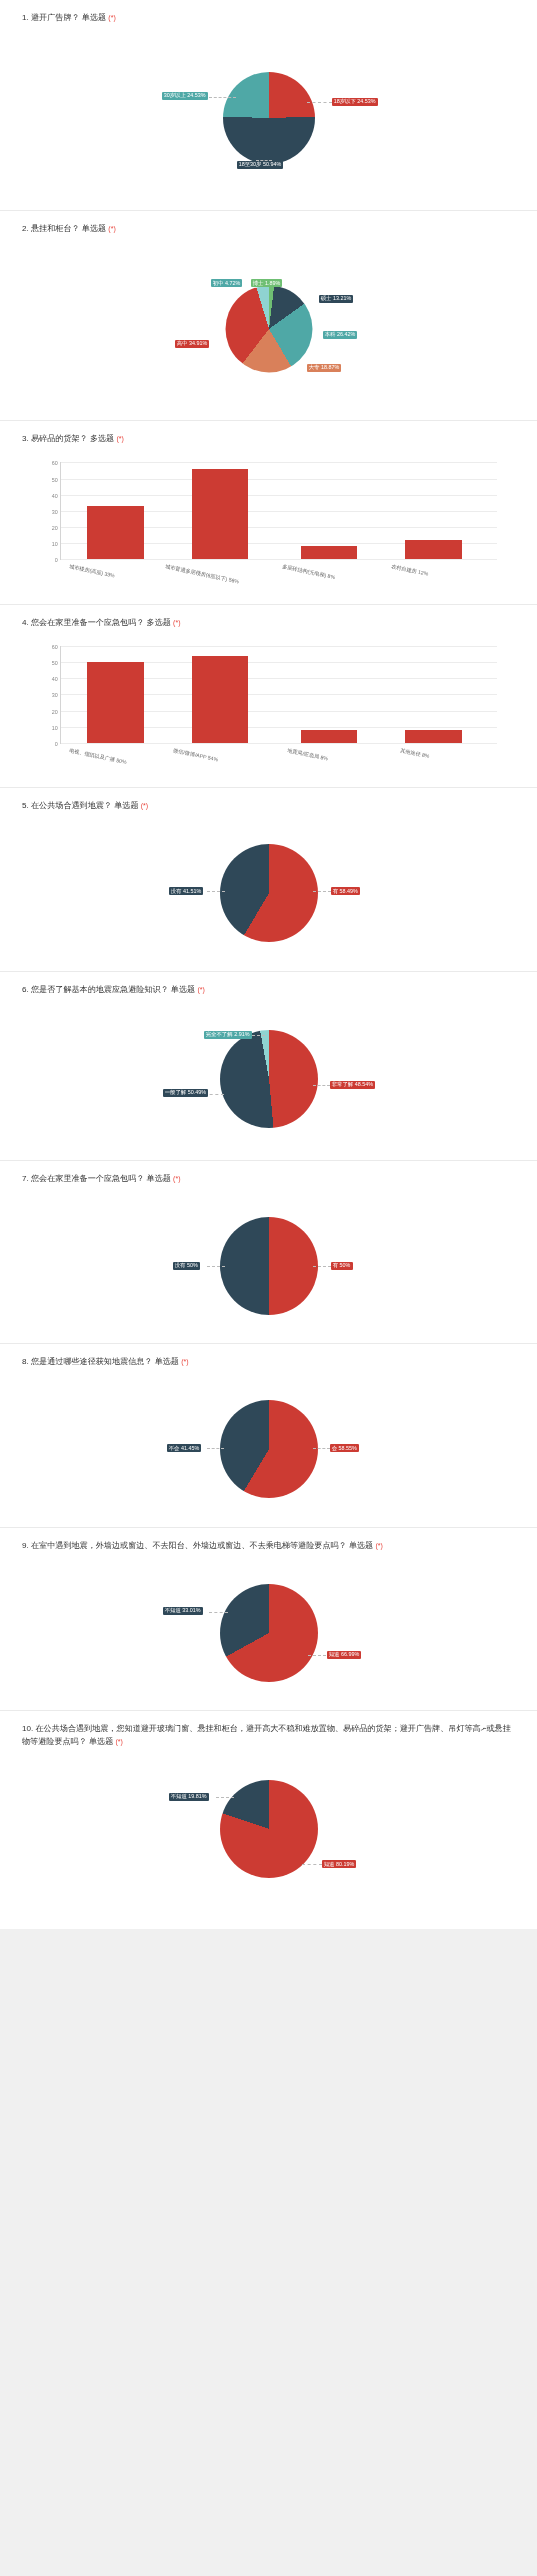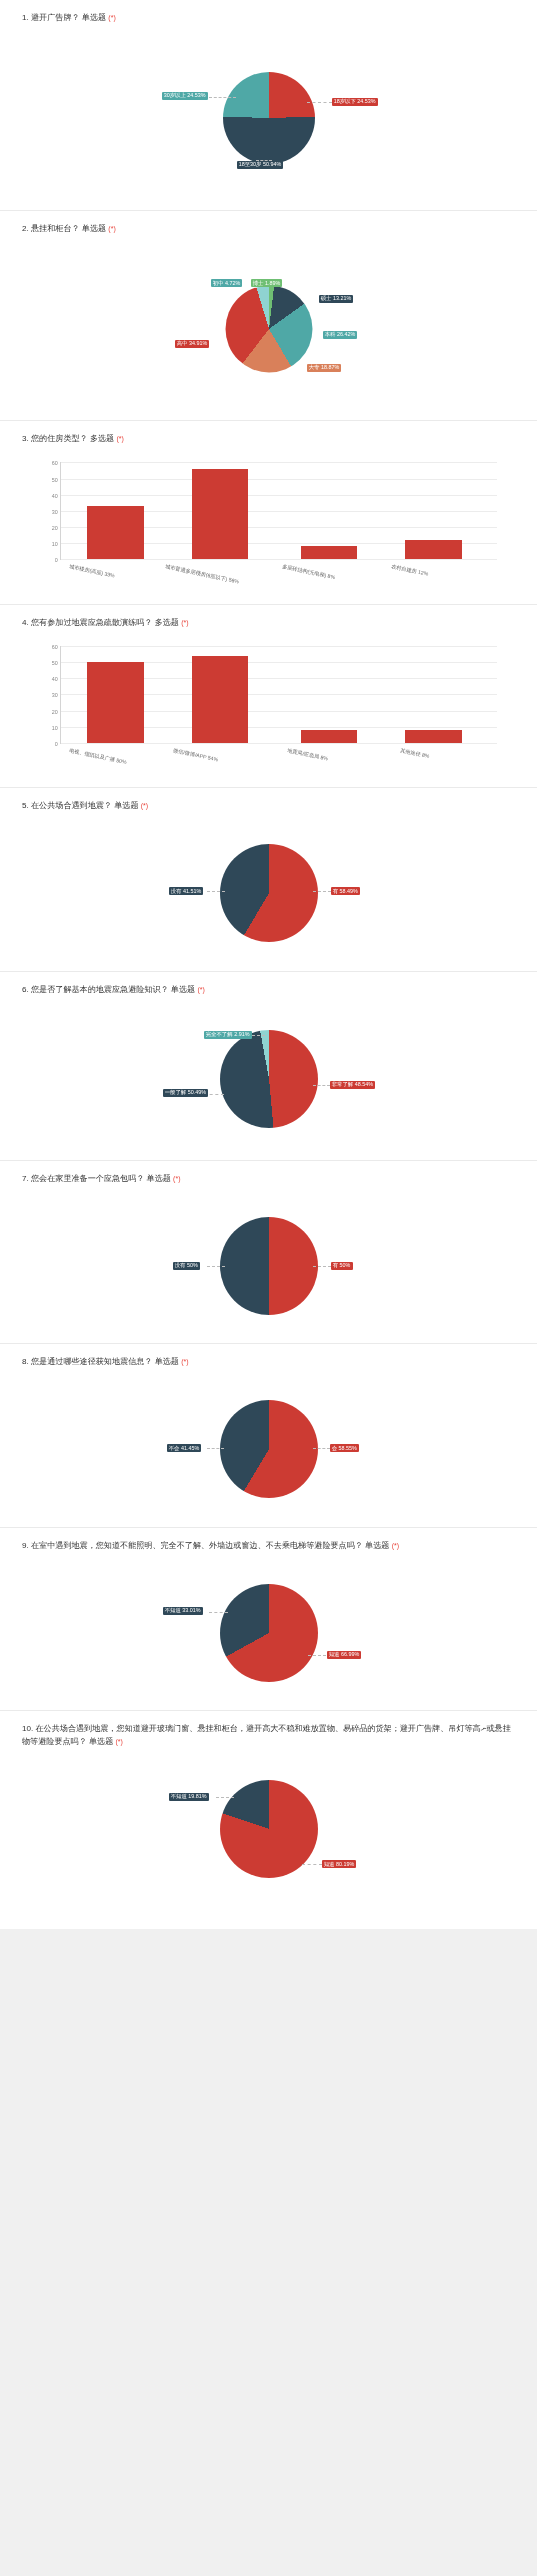"您的住房类型？ 多选题" span { text: 您的住房类型 -> 易碎品的货架 }
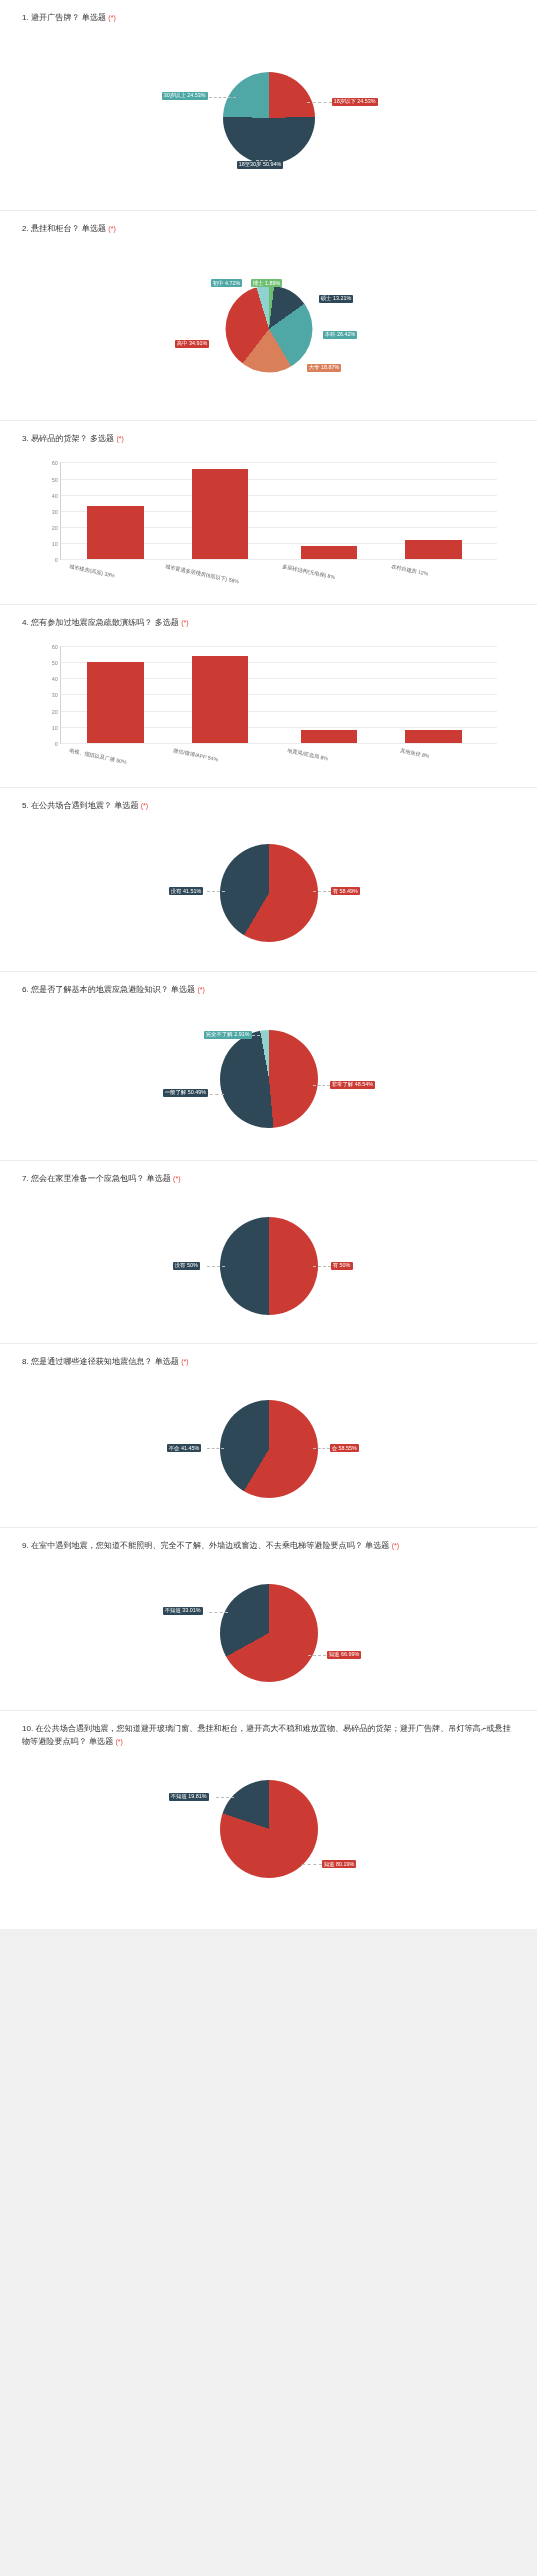"您有参加过地震应急疏散演练吗？ 多选题" span { text: 有参加过地震应急疏散演练 -> 会在家里准备一个应急包 }
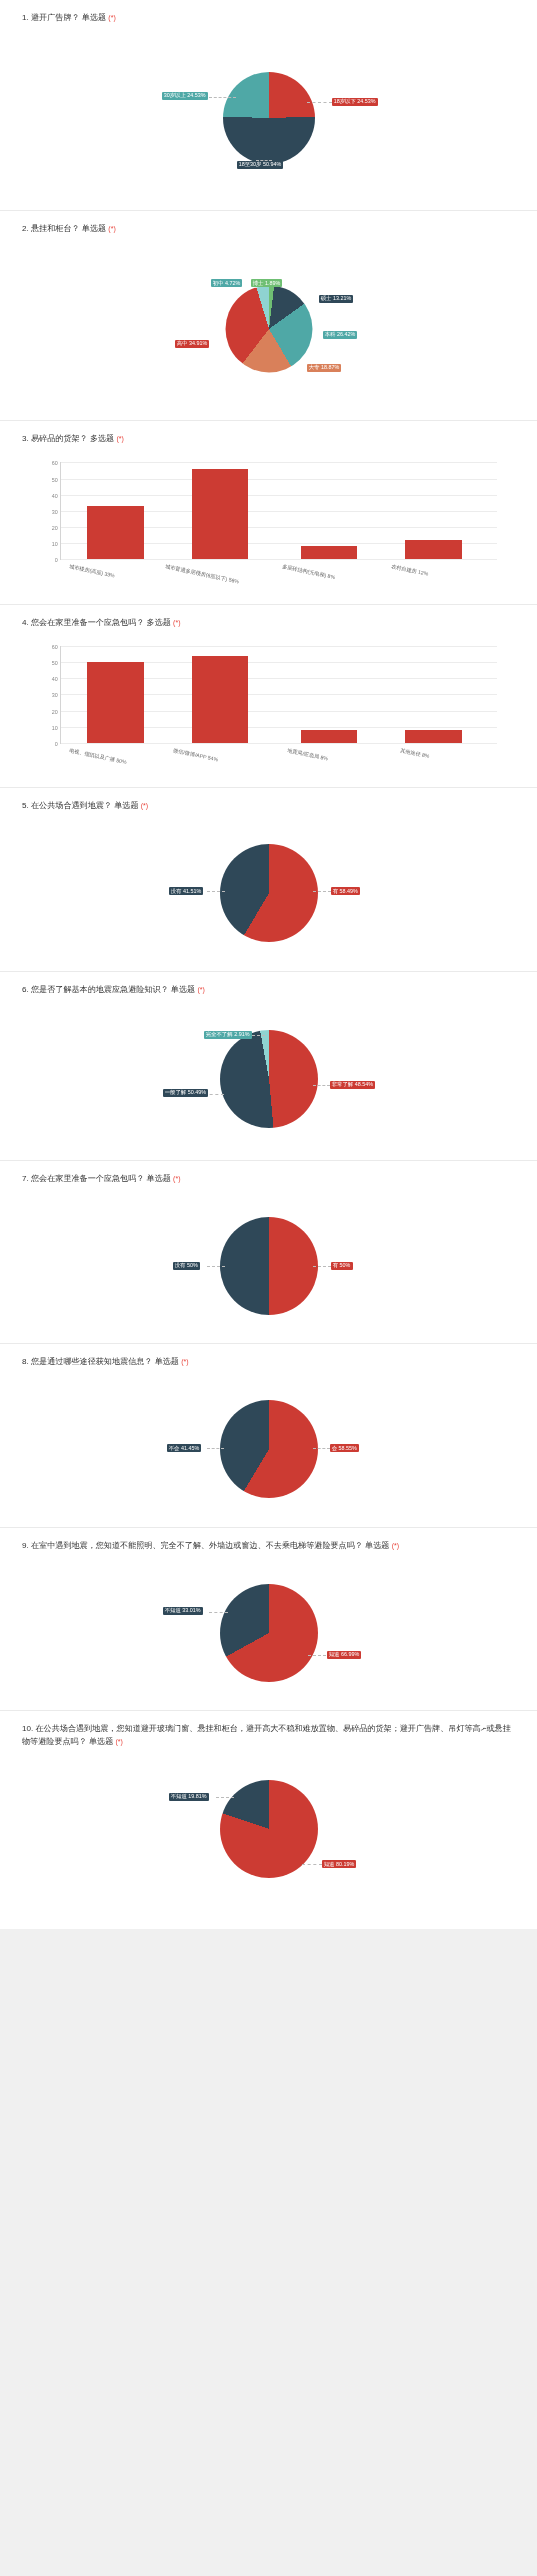"在室中遇到地震，您知道不能照明、完全不了解、外墙边或窗边、不去乘电梯等避险要点吗" span { text: 您知道不能照明、完全不了解 -> 外墙边或窗边、不去阳台 }
